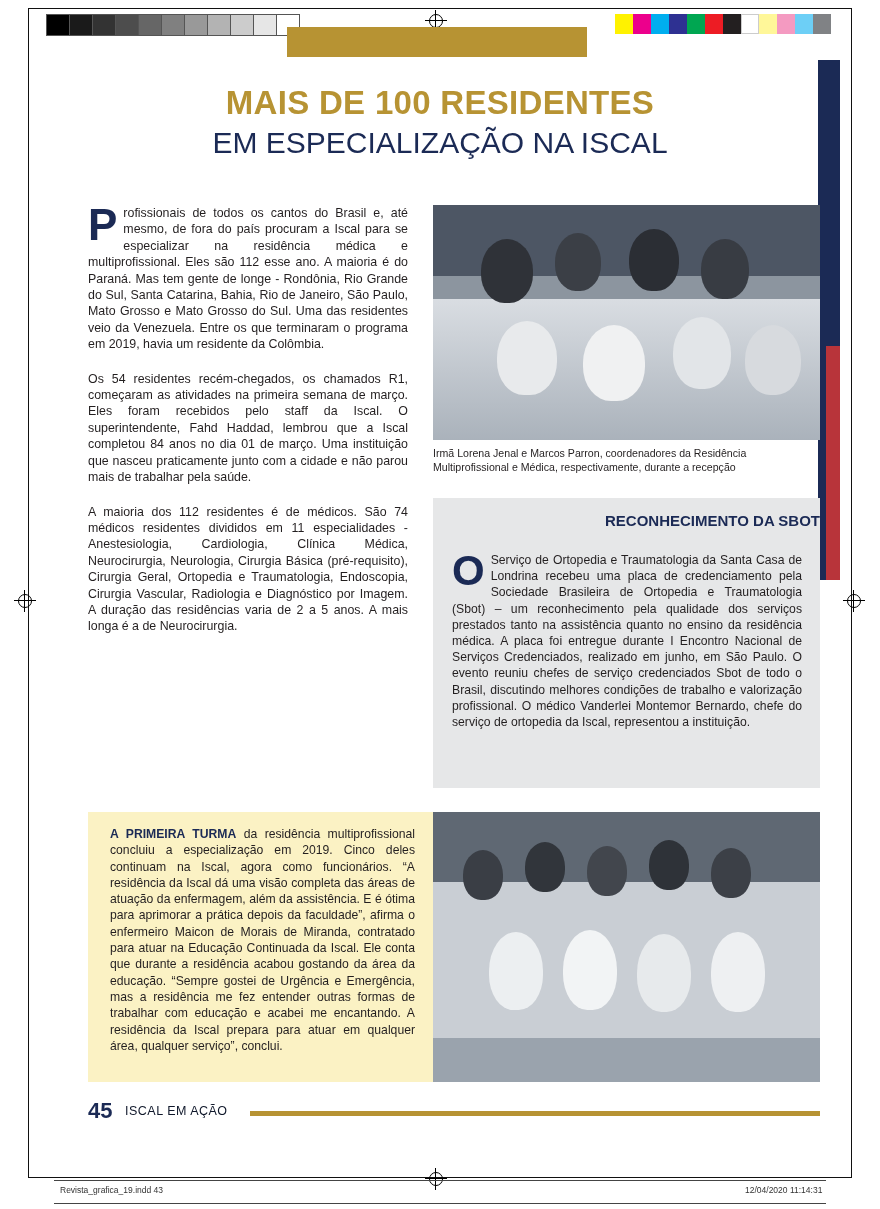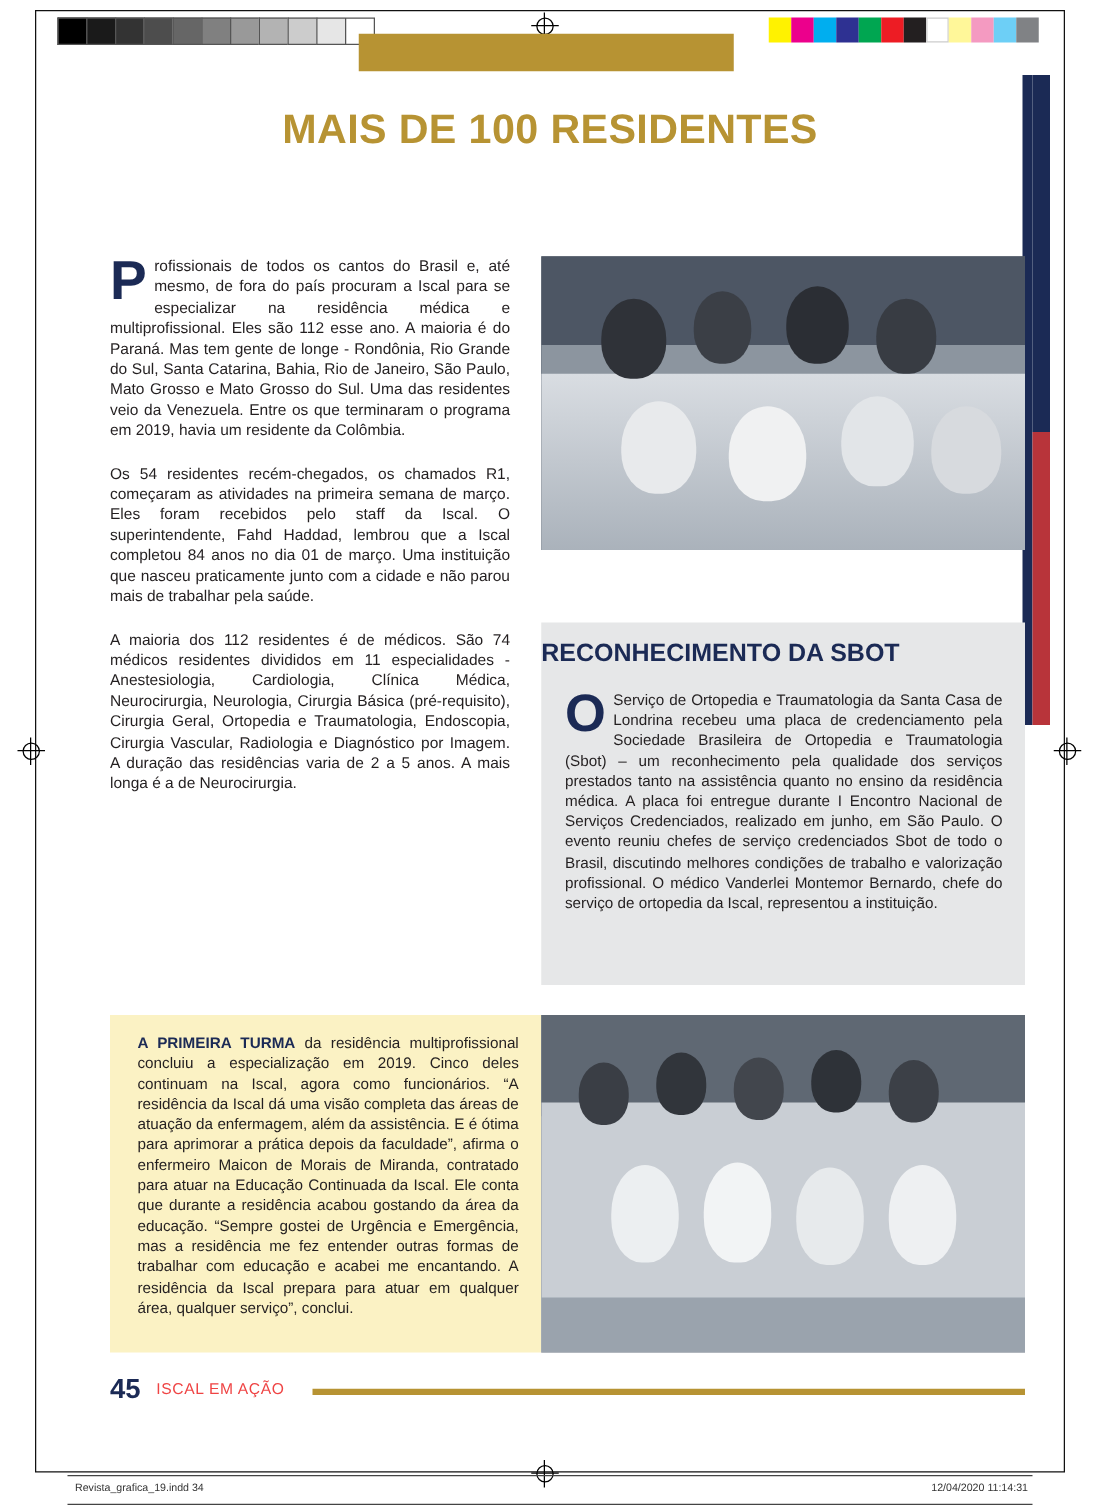"EM ESPECIALIZAÇÃO NA ISCAL" div.title-sub { html: none -> <div>EM ESPECIALIZAÇÃO NA ISCAL</div> }
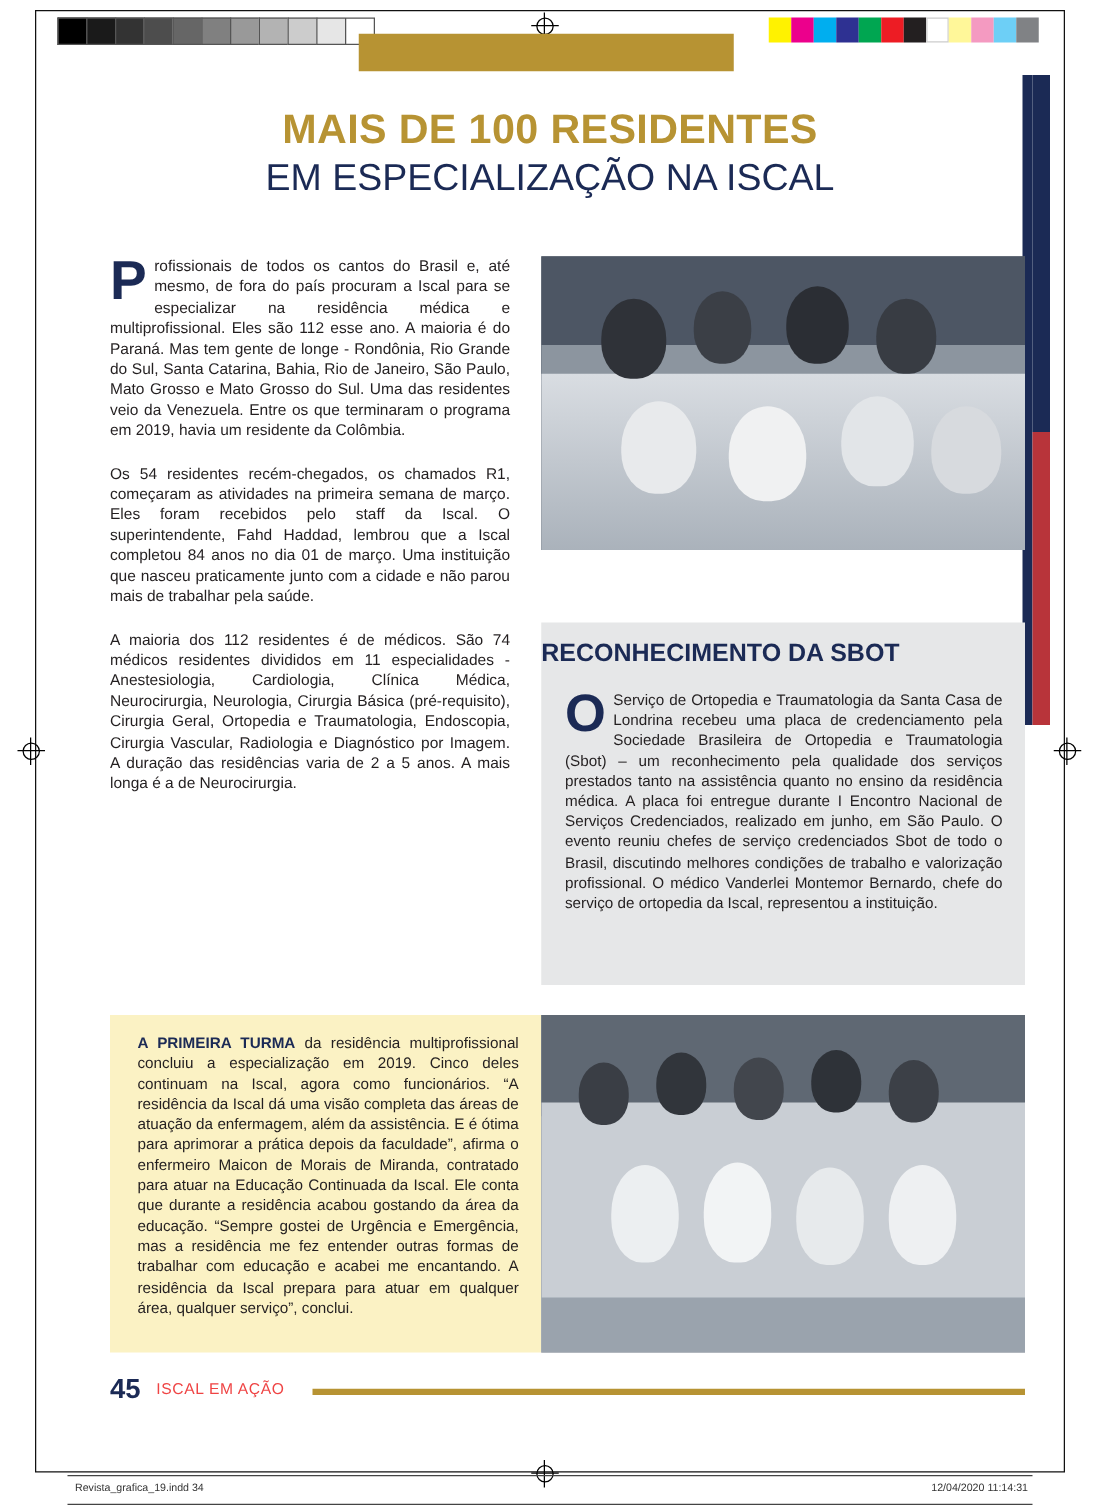"Irmã Lorena Jenal e Marcos" div.caption1 { html: none -> <div>Irmã Lorena Jenal e Marcos Parron, coordenadores da Residência Multiprofissional e Médica, respectivamente, durante a recepção</div> }
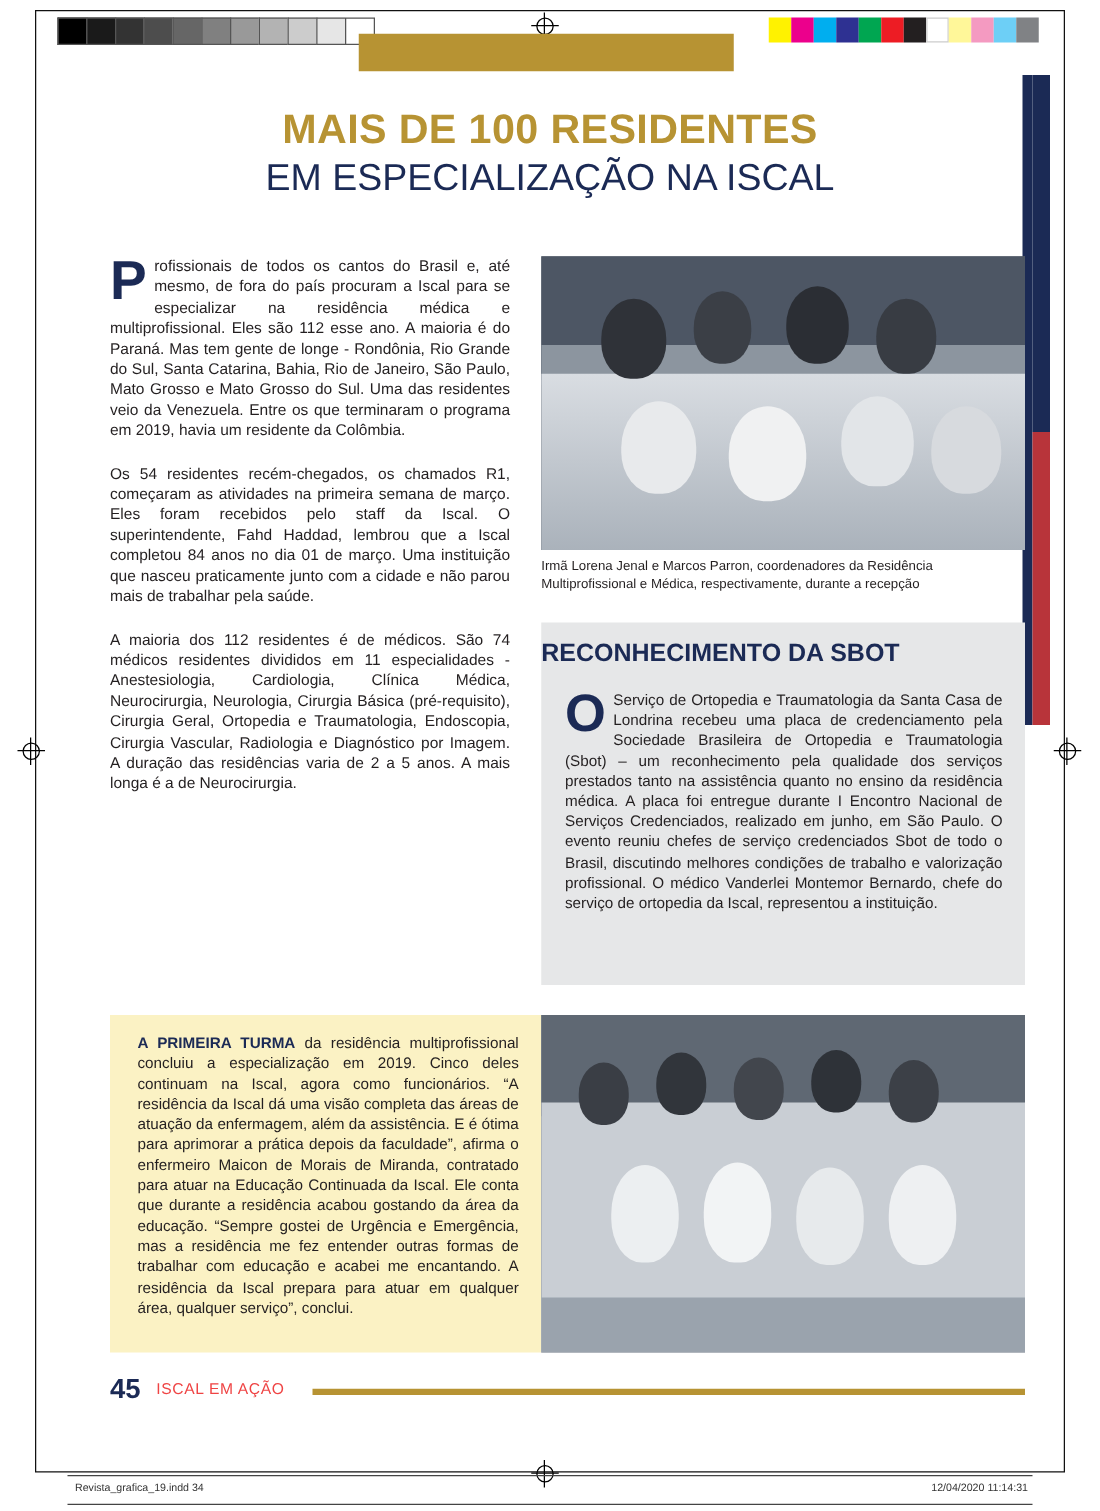"RECONHECIMENTO DA SBOT" .sbot-title { font-size: 20px -> 15px; text-align: left -> right }
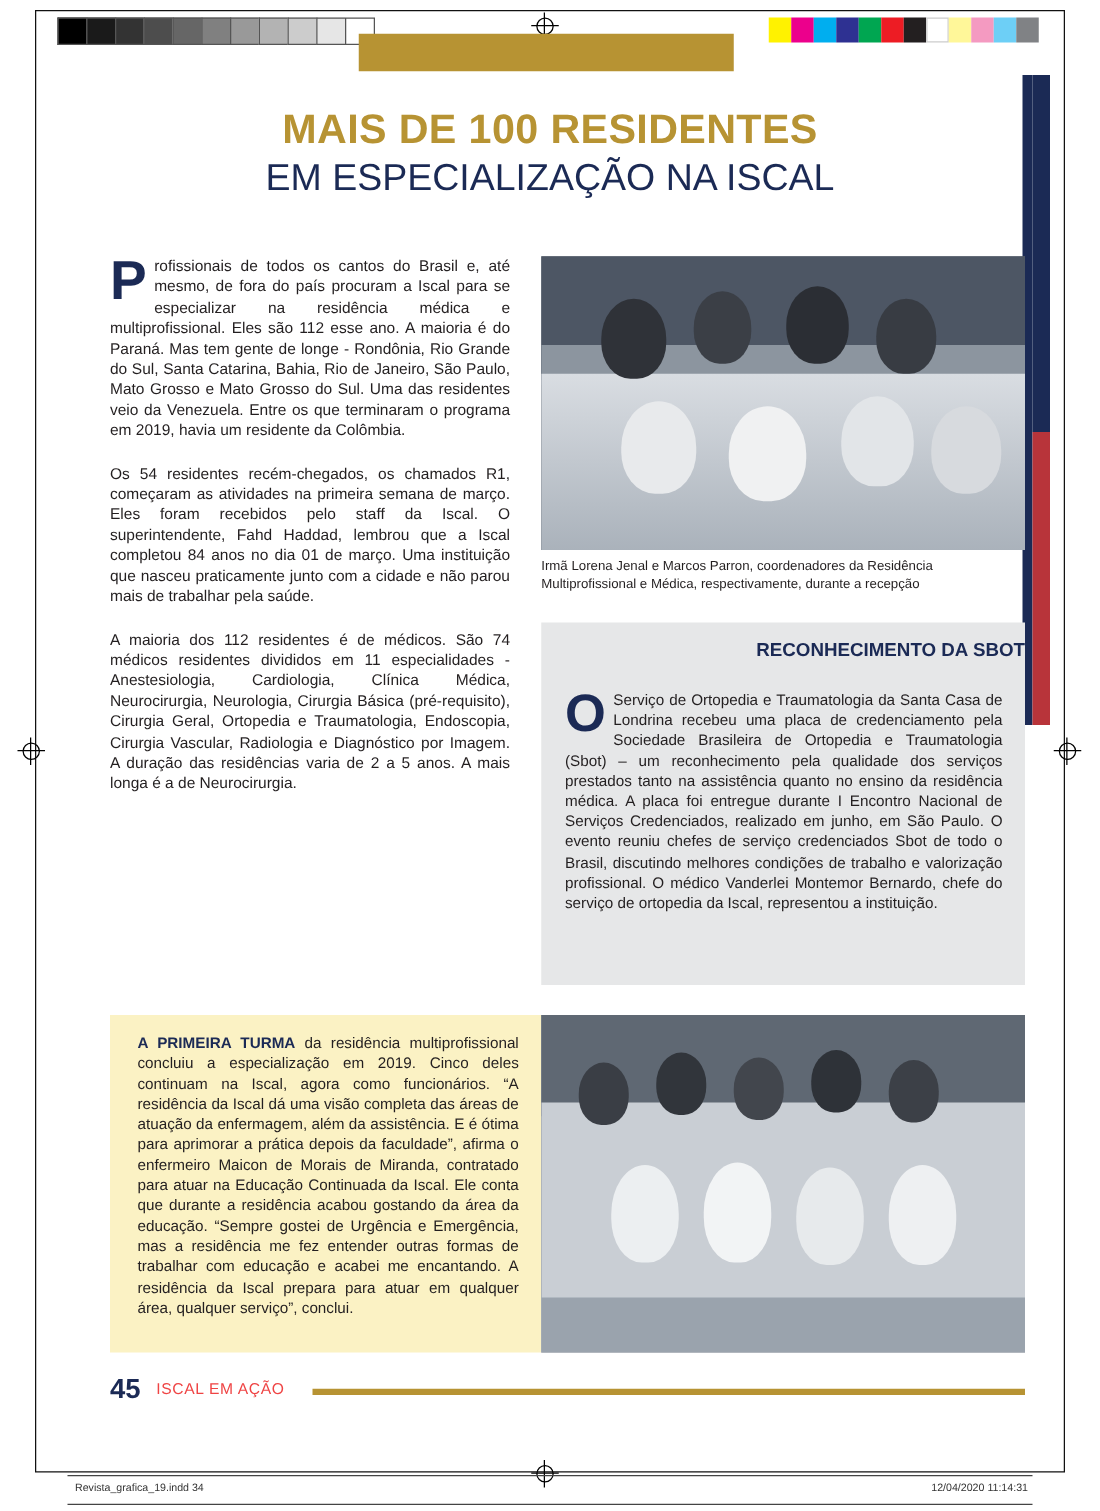"ISCAL EM AÇÃO" .folio-label { color: #ef4444 -> #0f172a }
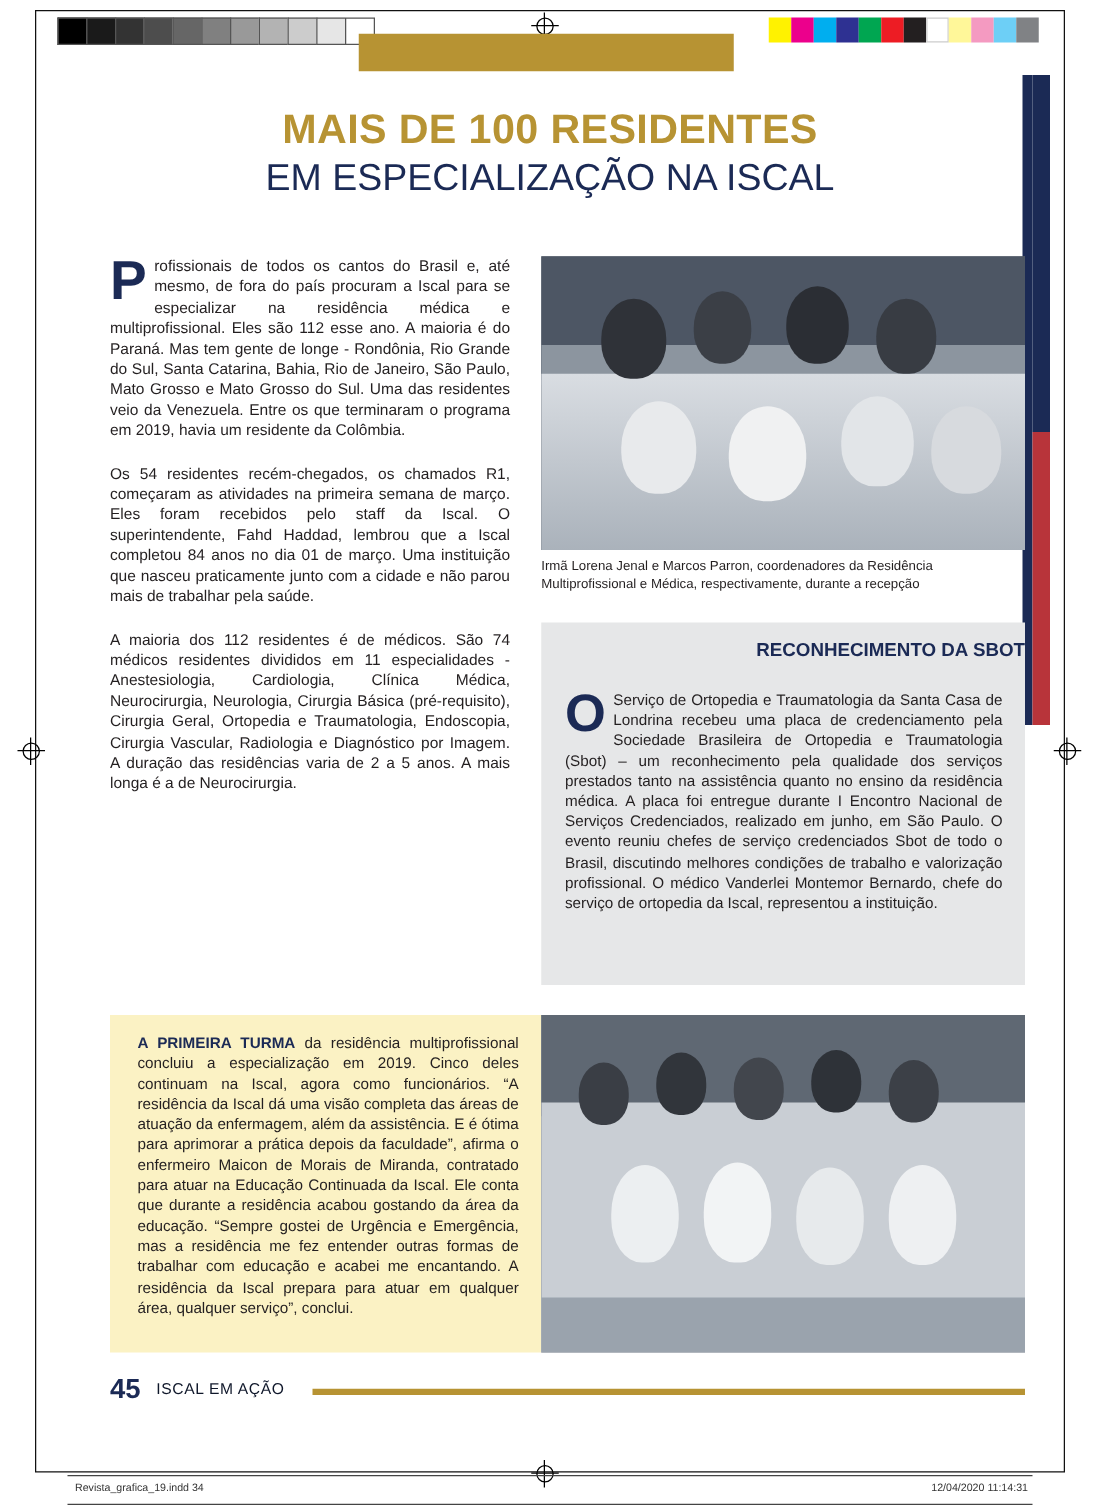"Revista_grafica_19.indd 34" div.slug-left { text: 34 -> 43 }
